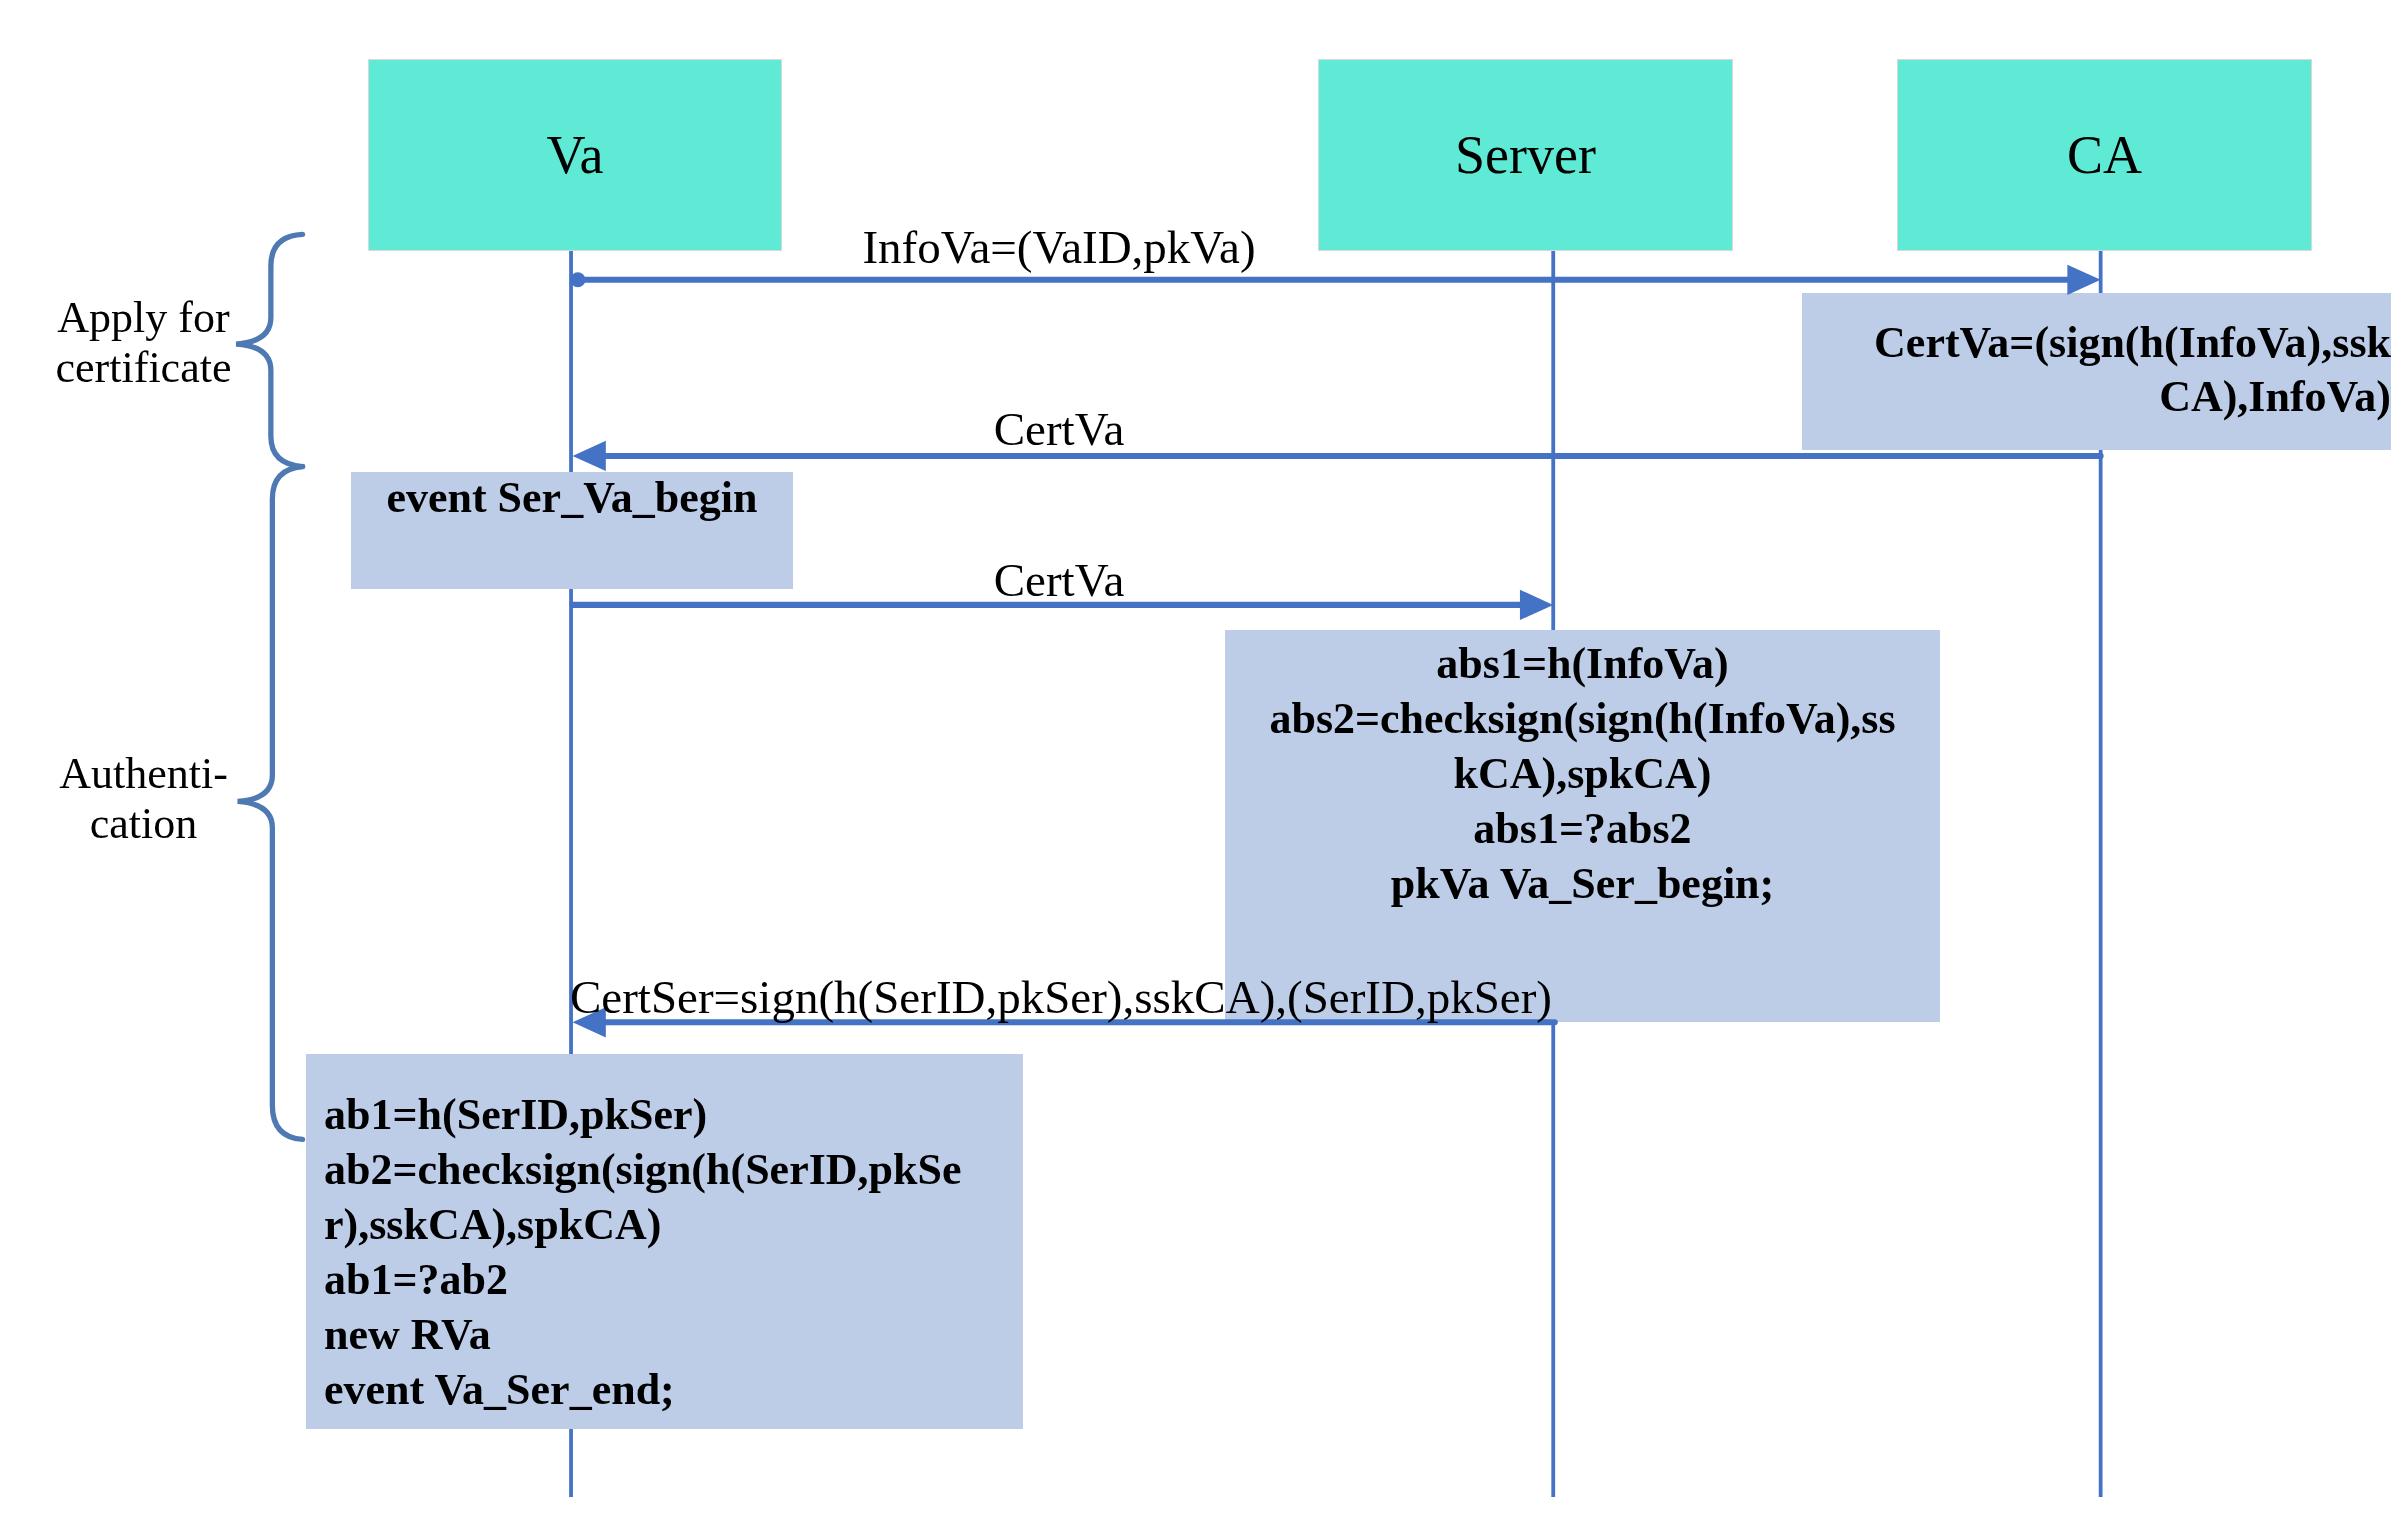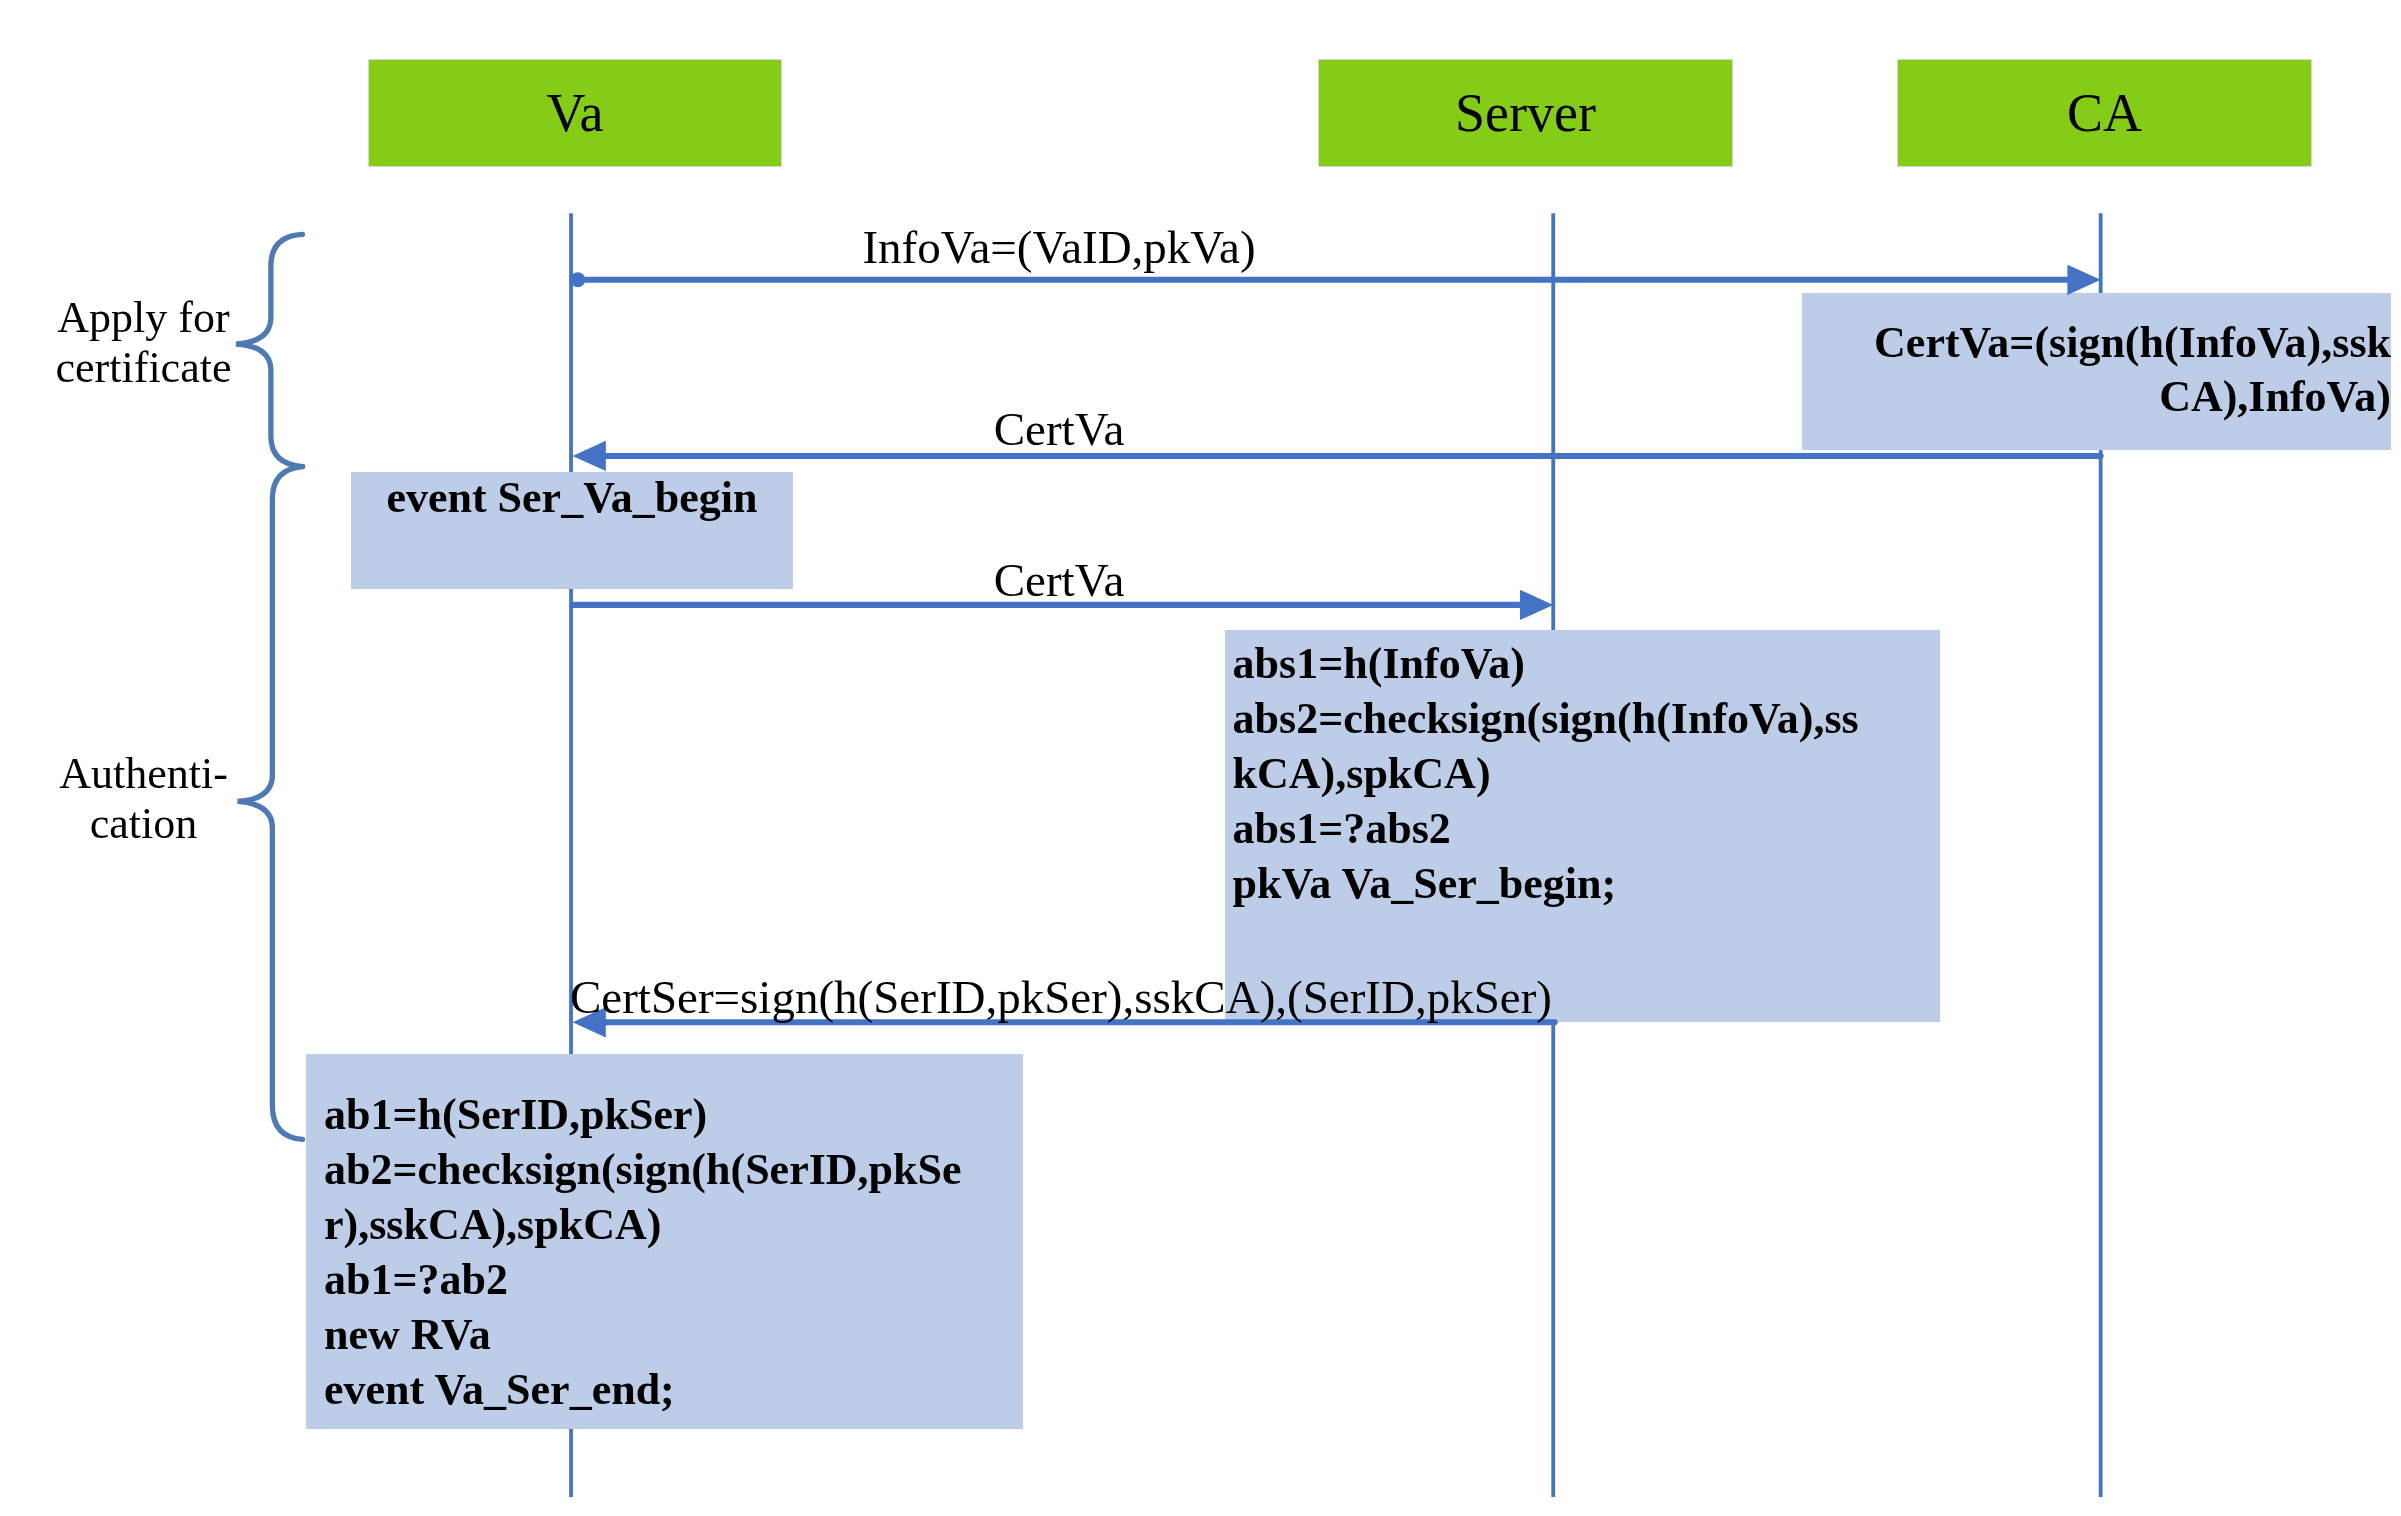"Va" .actor { background: #84cc16 -> #5eead4; height: 108px -> 192px }
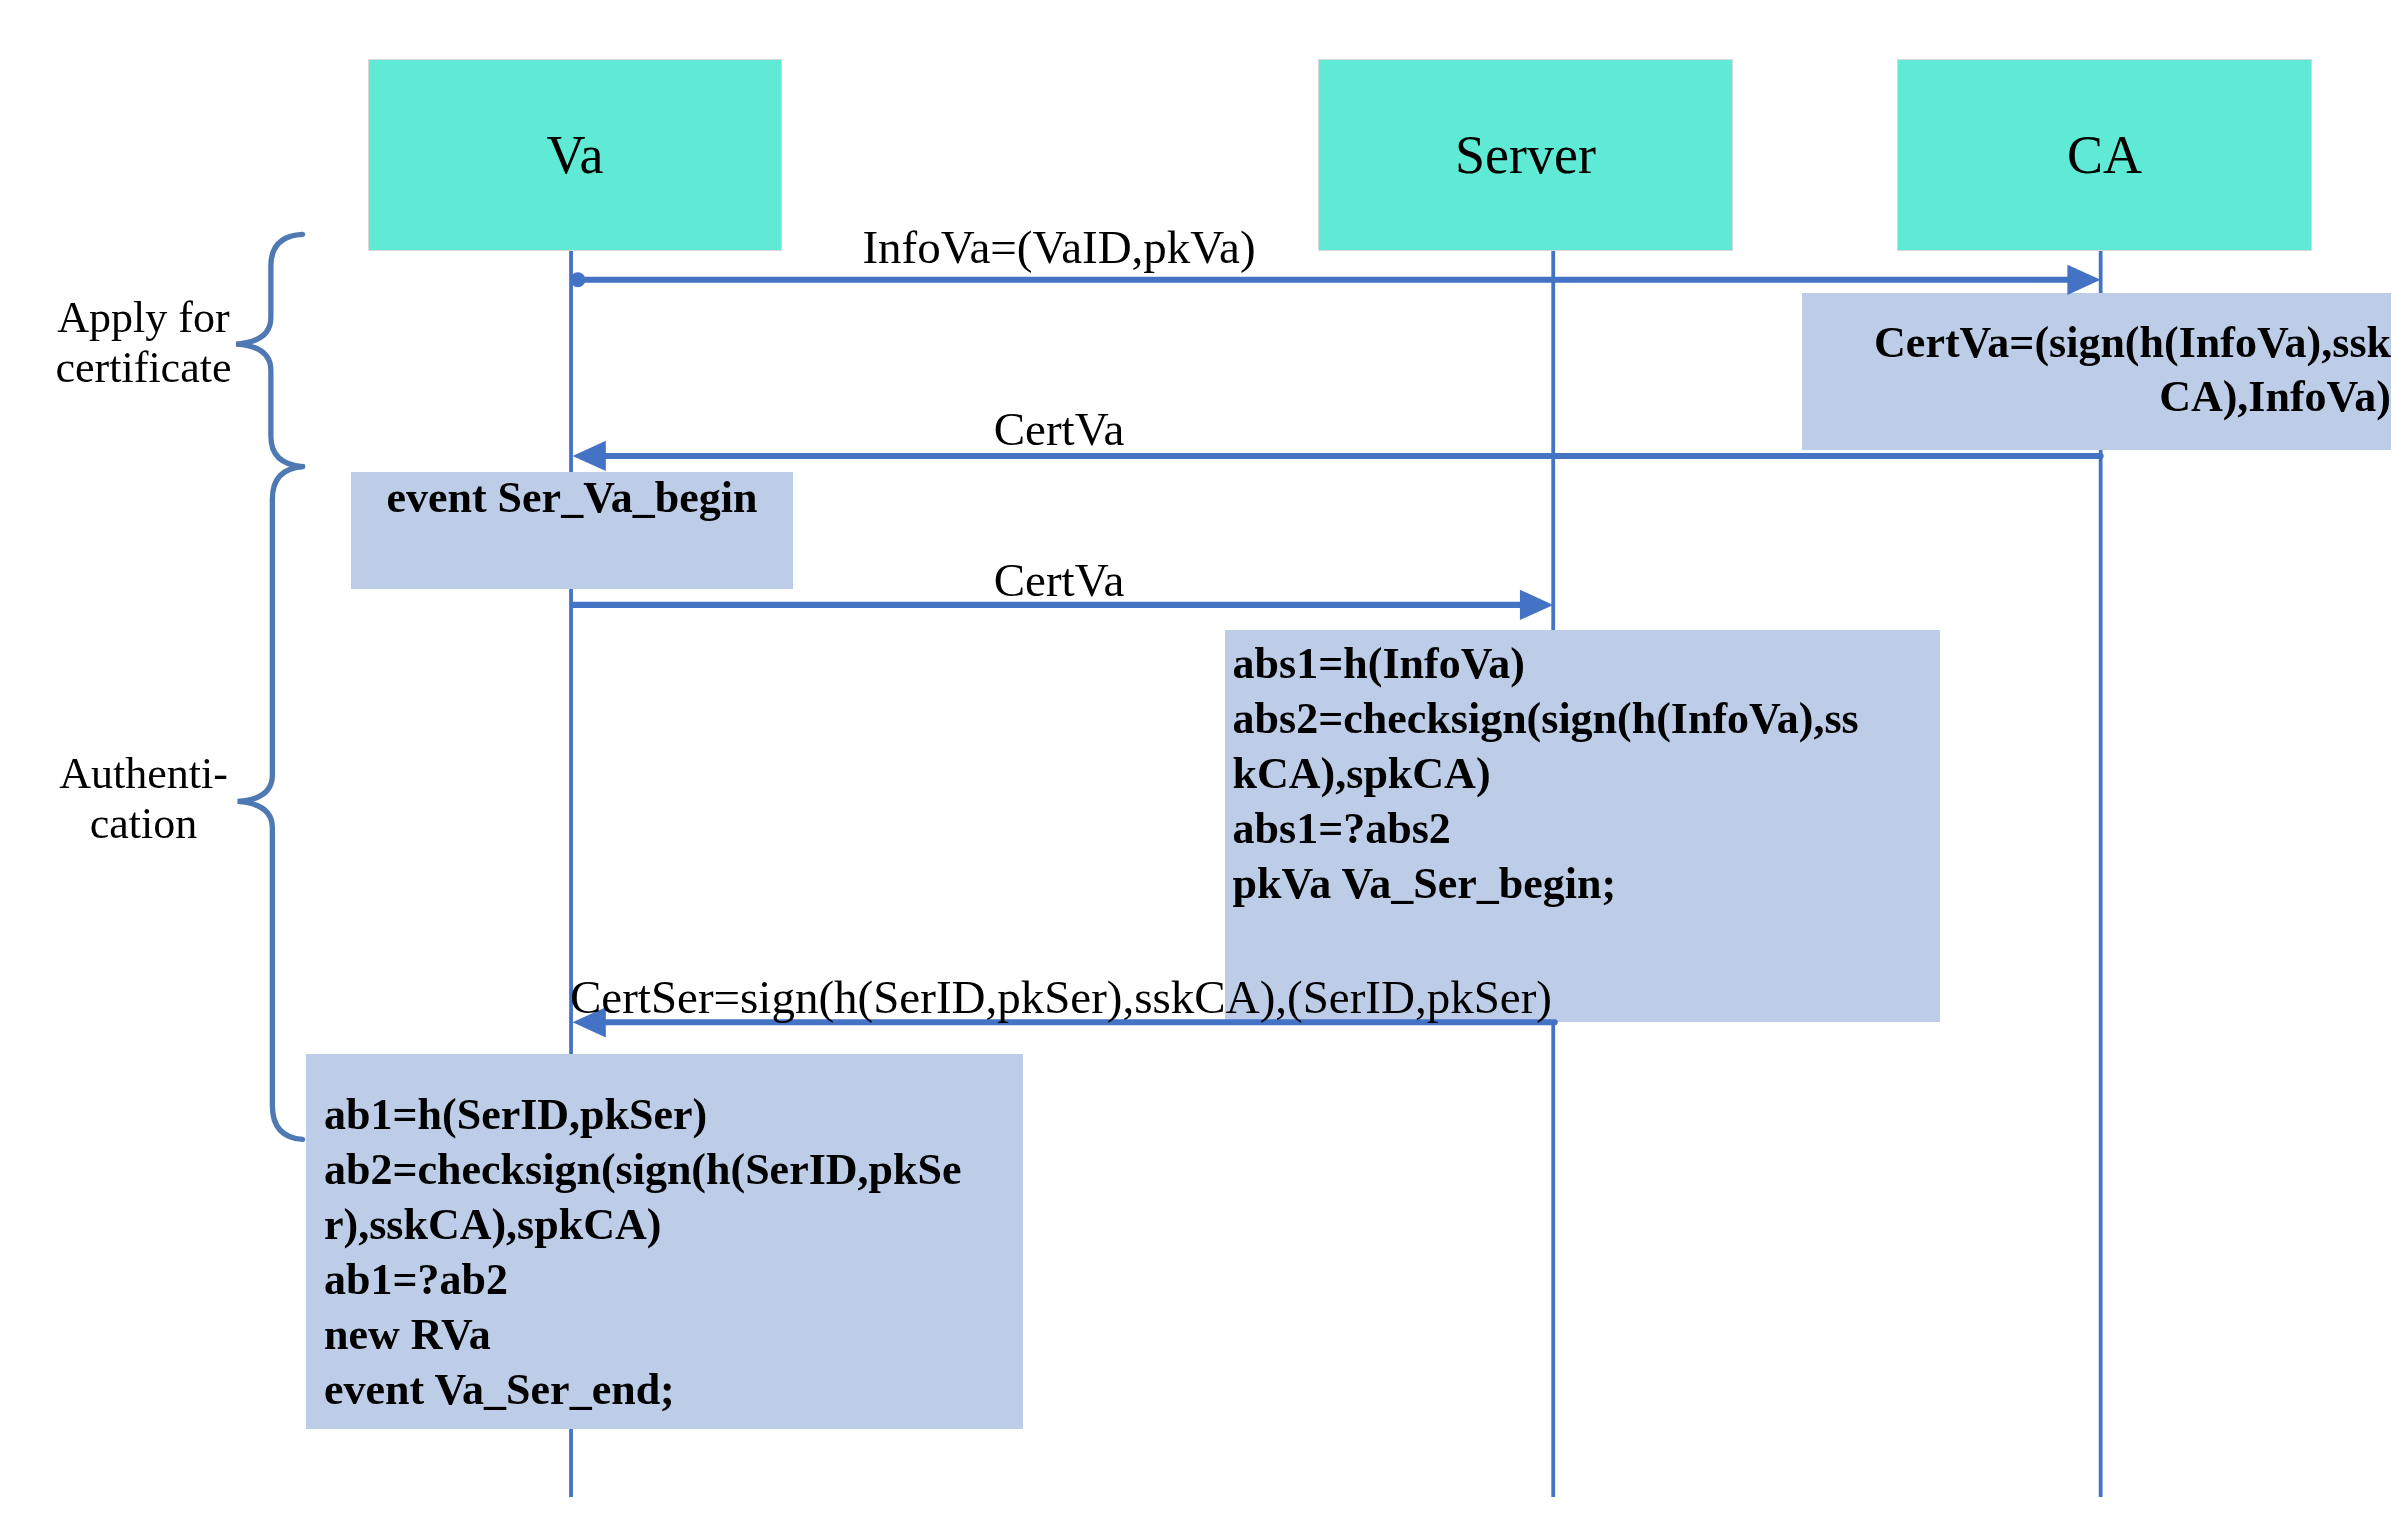"abs1=h(InfoVa)" .note-server-calc { text-align: none -> center }
